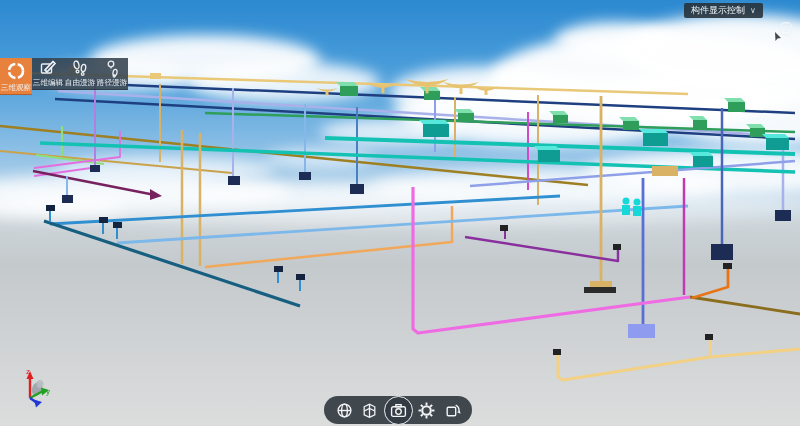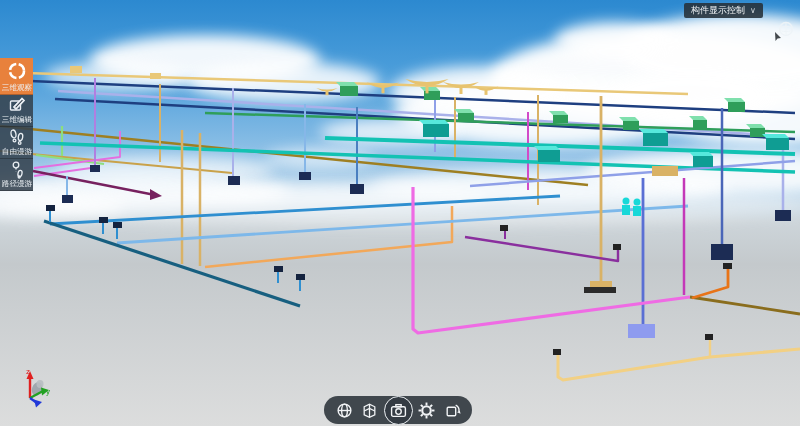"三维观察" .sidebar { flex-direction: column -> row }
